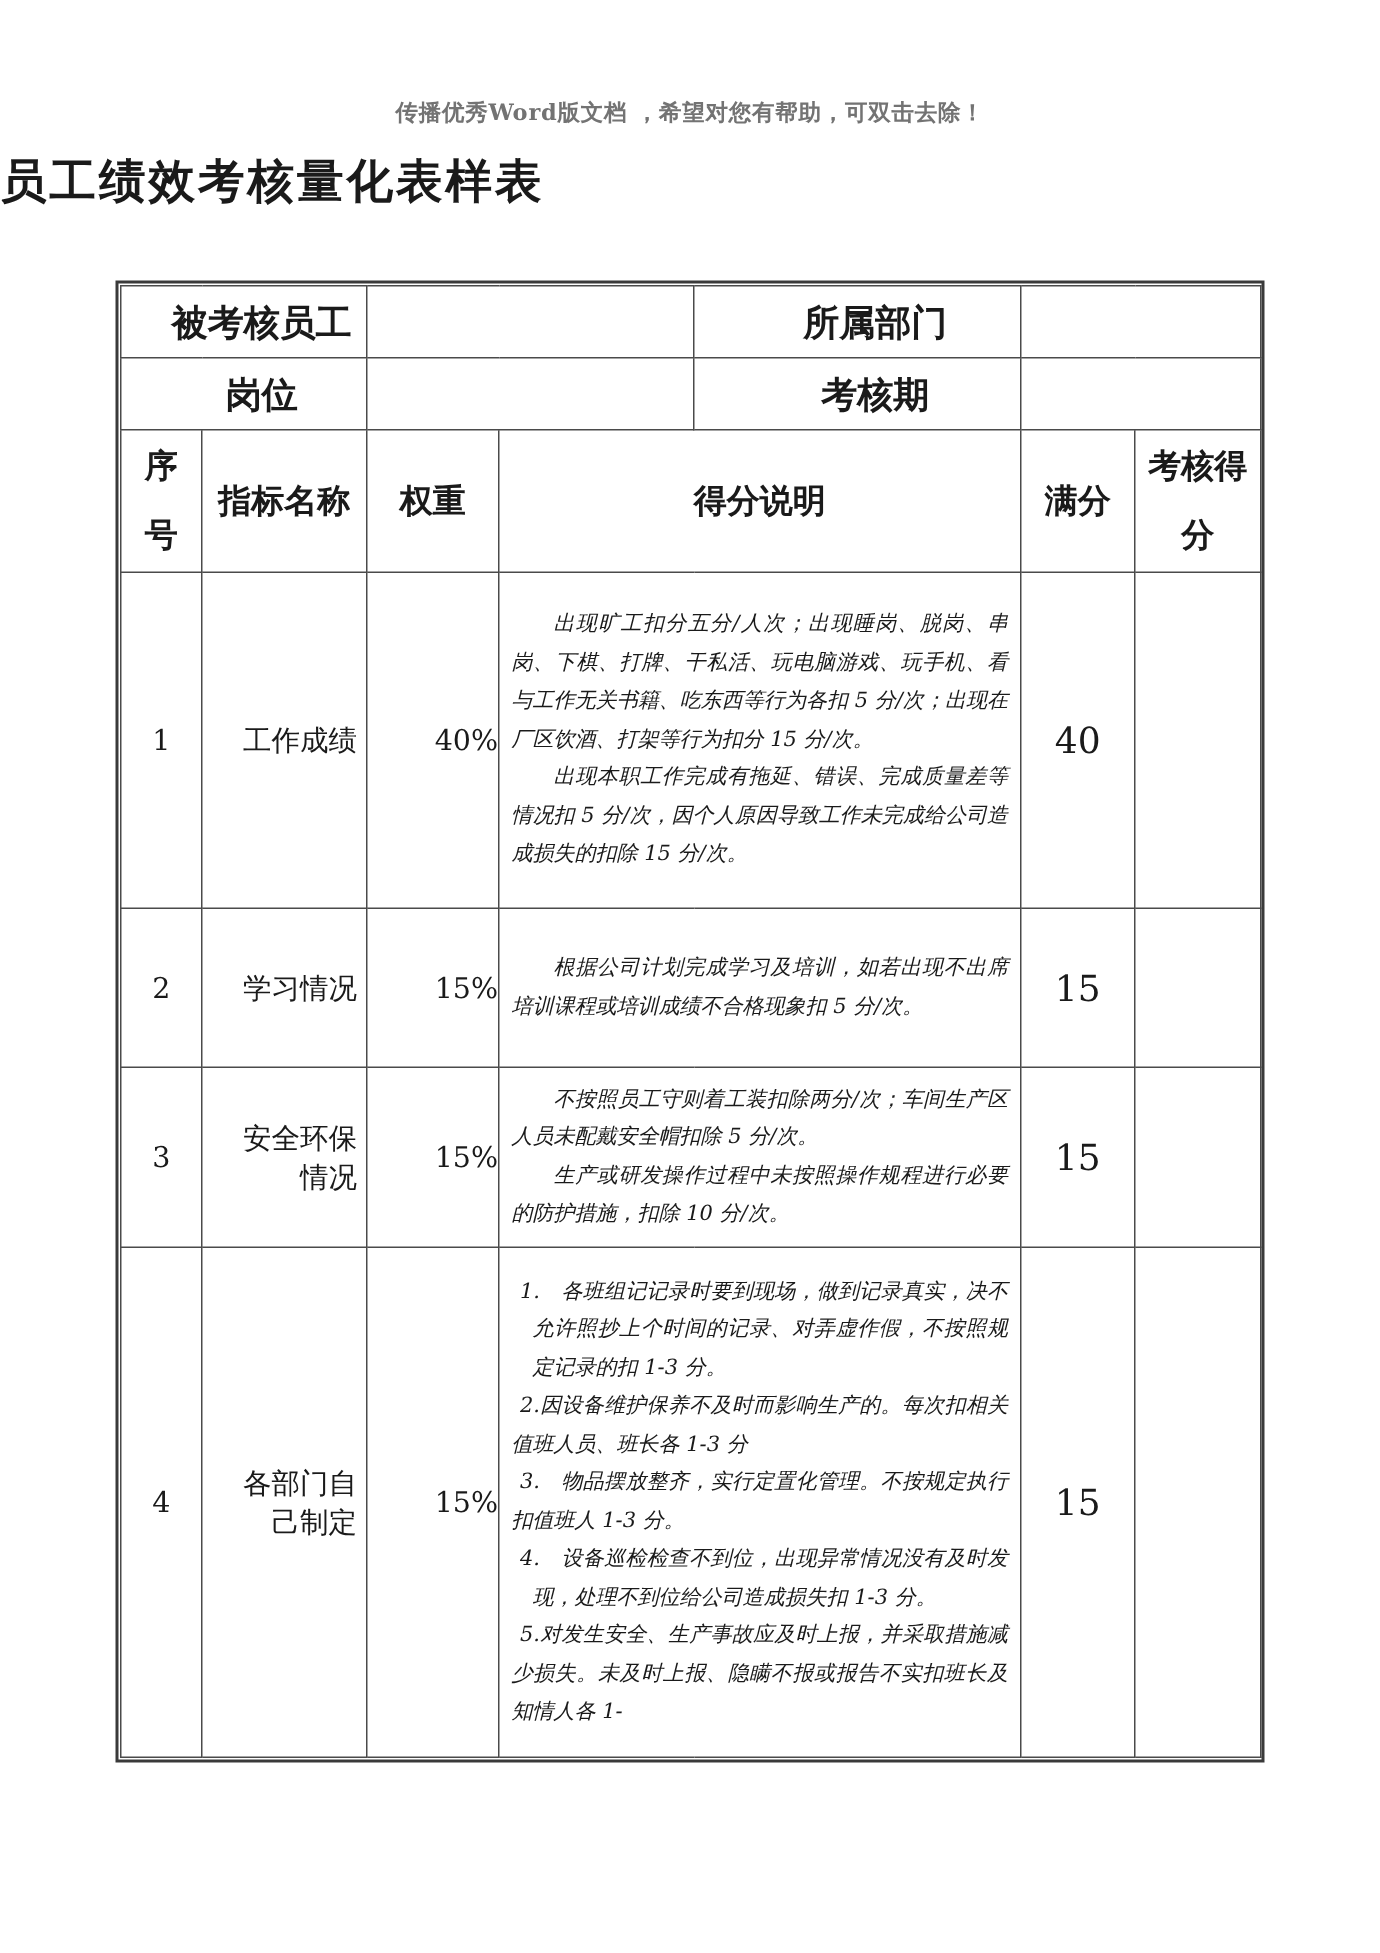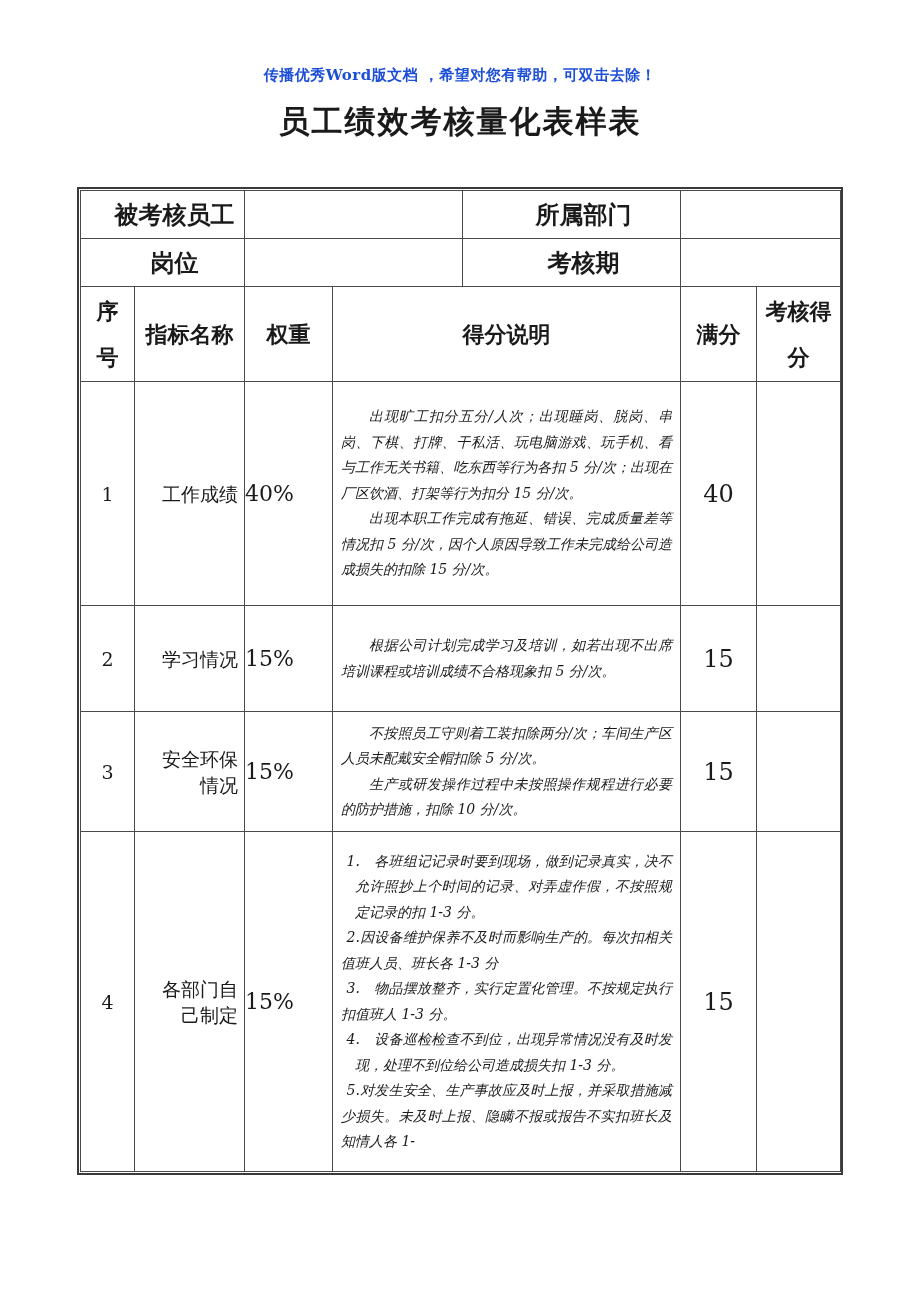"传播优秀Word版文档 ，希望对您有帮助，可双击去除！" div.notice { color: #1d4ed8 -> #737373 }
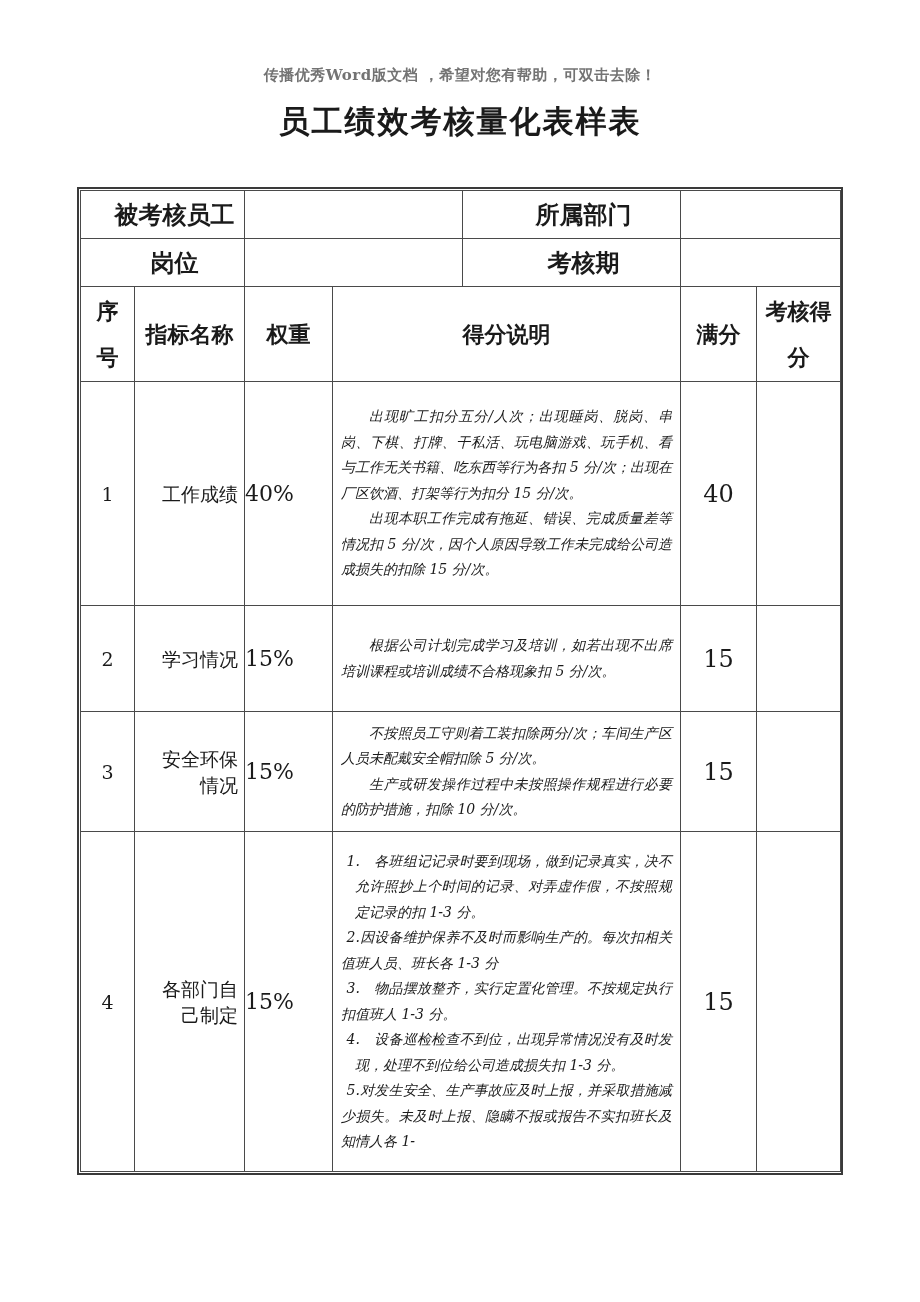"员工绩效考核量化表样表" .title { text-align: center -> none }
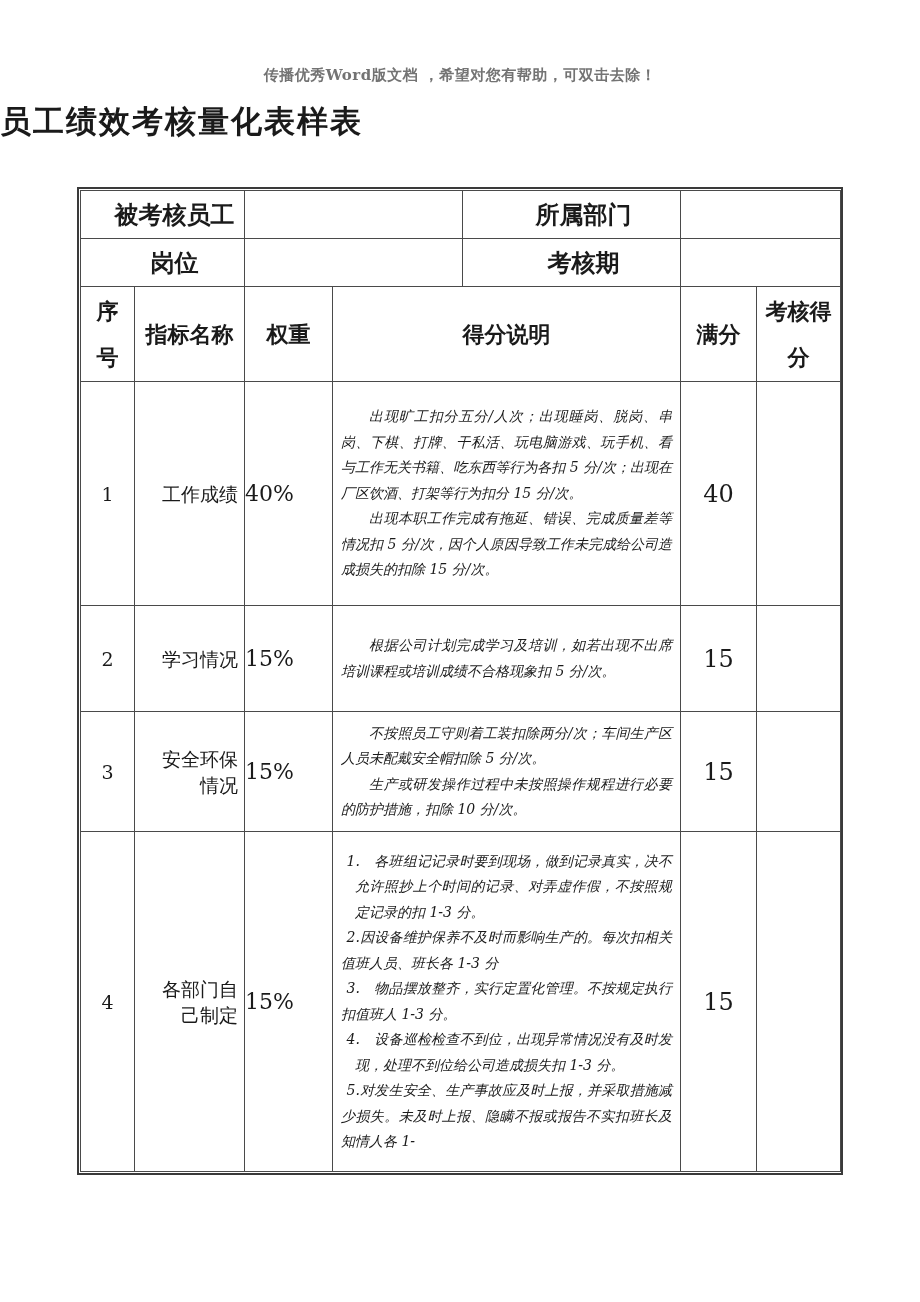"40%" .cell-weight { font-size: 22px -> 19px; text-align: left -> right }
